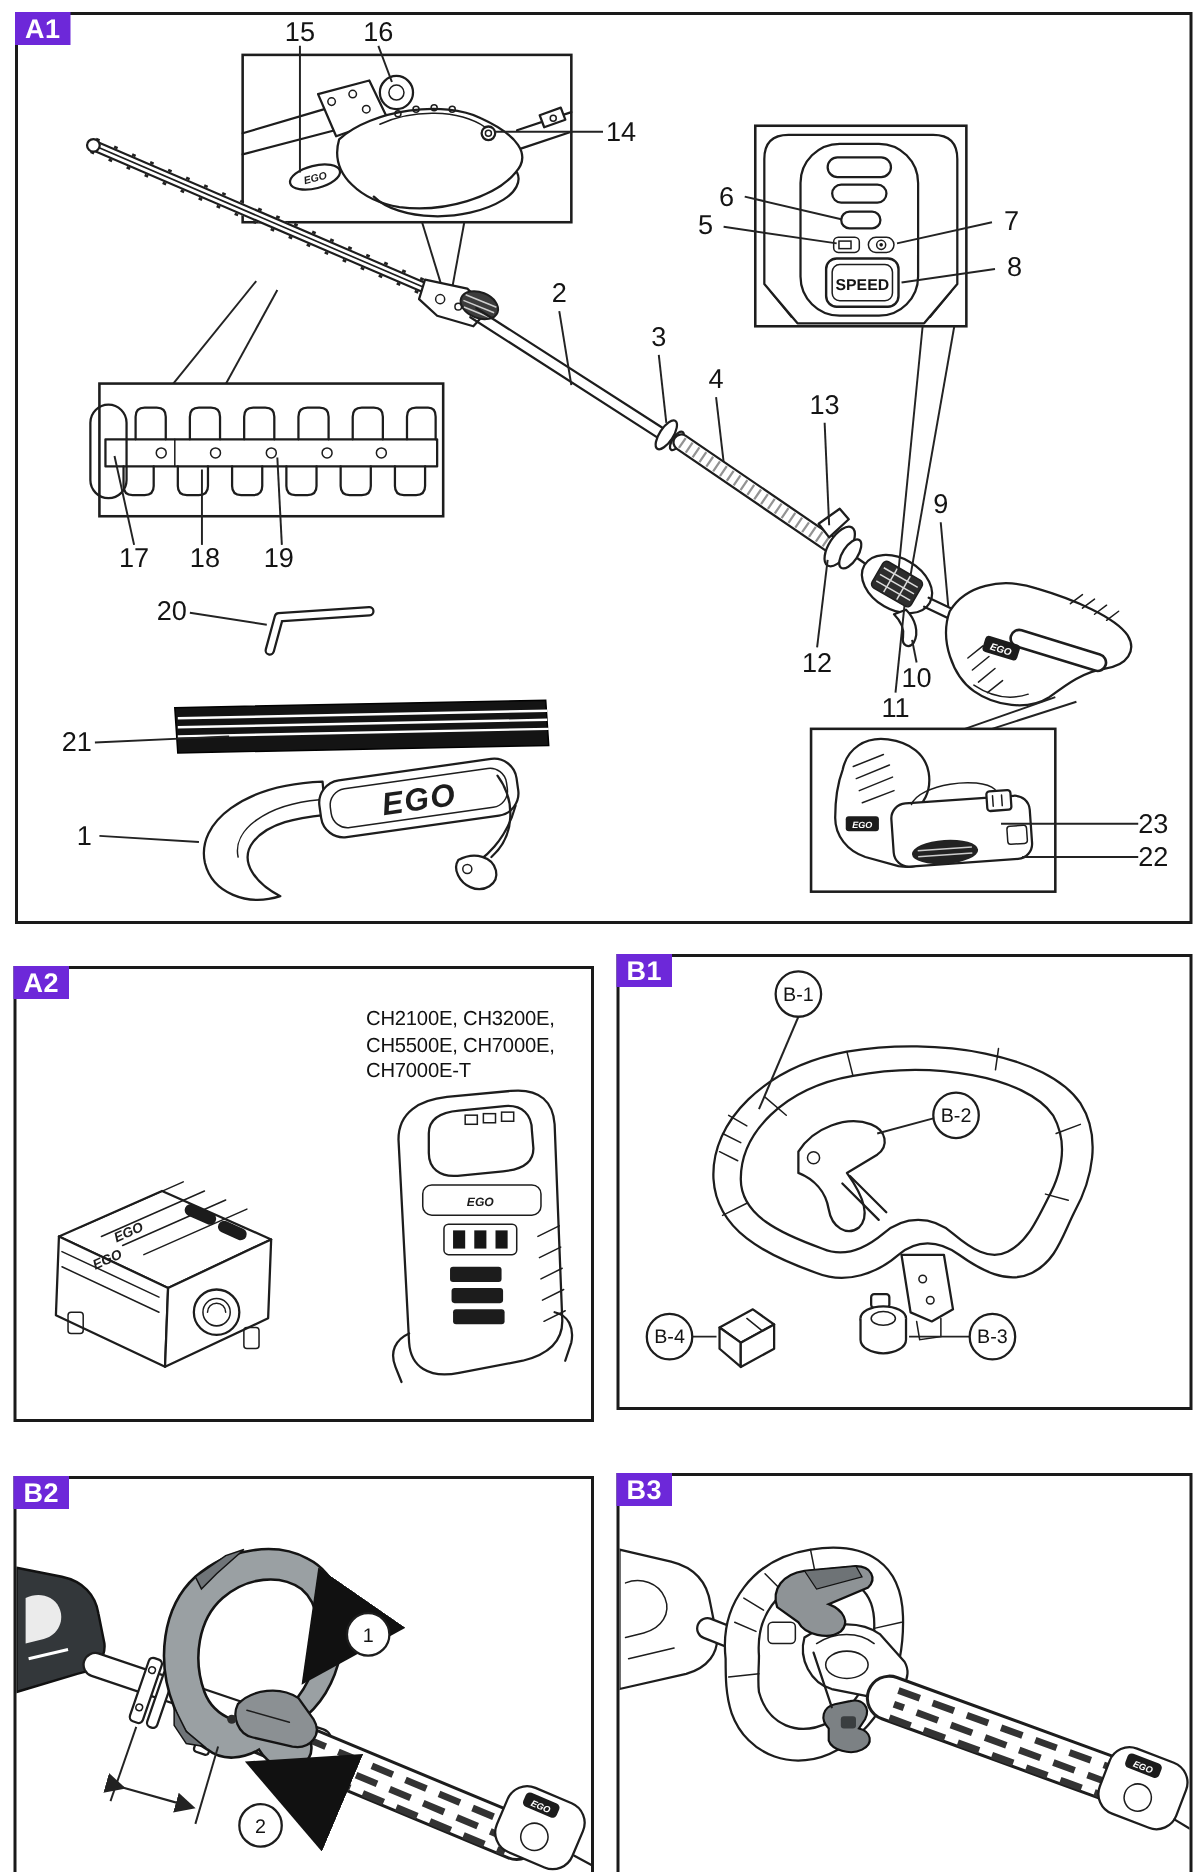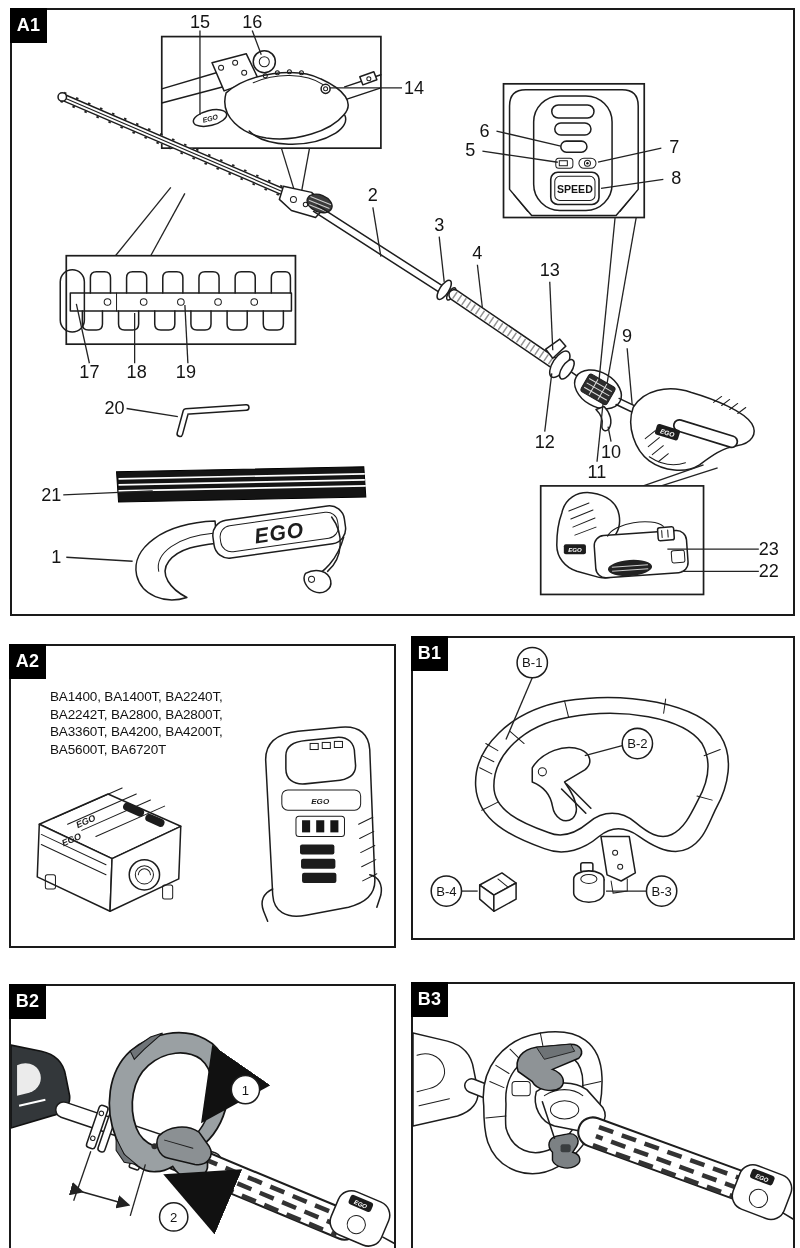"A1" .tag { background: #000000 -> #6d28d9; height: 35px -> 22px }
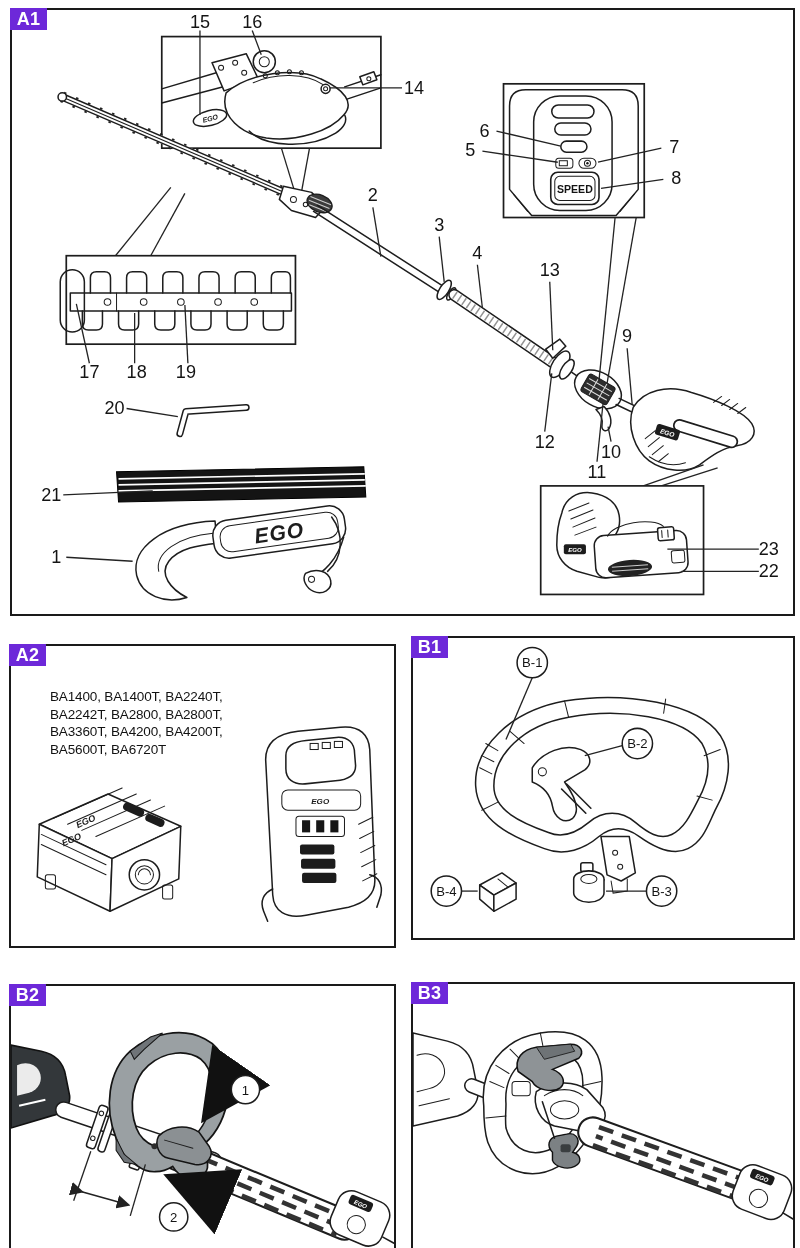"CH2100E, CH3200E," div.models { html: none -> <div> <span>CH2100E, CH3200E,</span> <span>CH5500E, CH7000E,</span> <span>CH7000E-T</span> </div> }
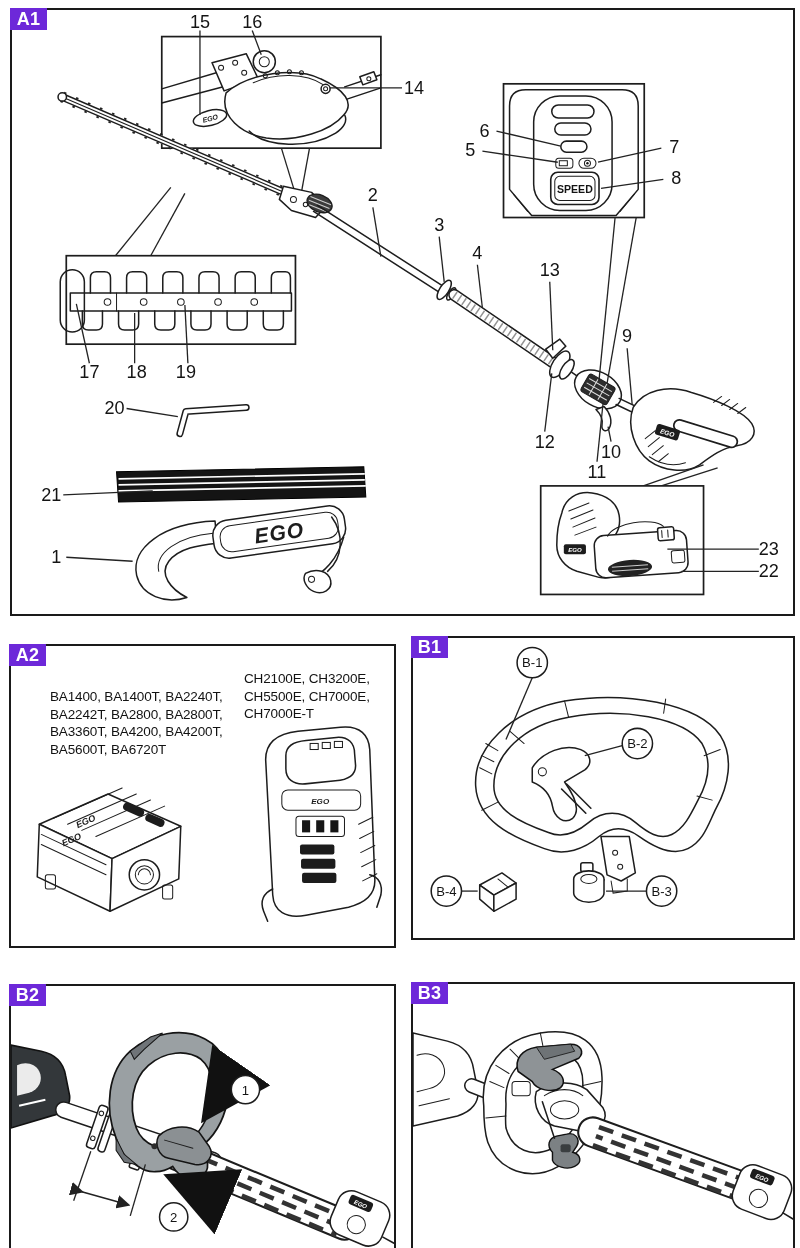"BA1400, BA1400T, BA2240T," div.models { html: <div> <span>BA1400, BA1400T, BA2240T,</span> <span>BA2242T, BA2800, BA2800T,</span> <span>BA3360T, BA4200, BA4200T,</span> <span>BA5600T, BA6720T</span> </div> -> none }
